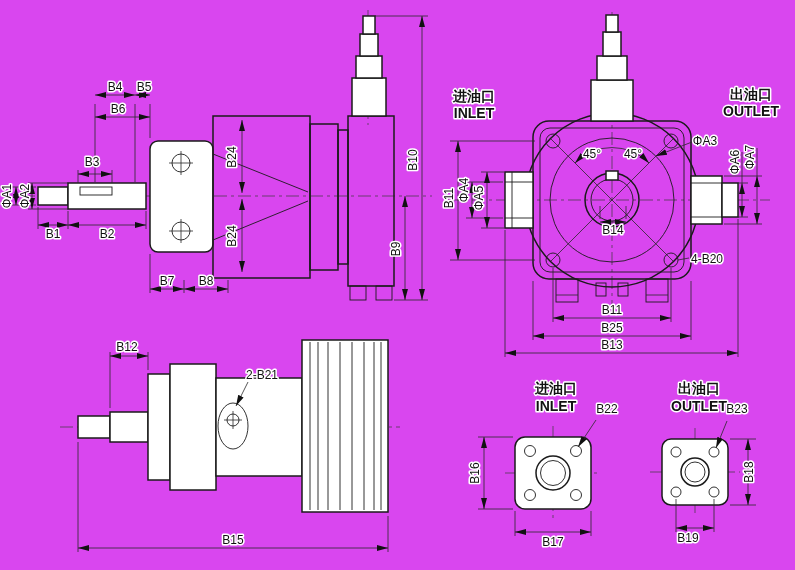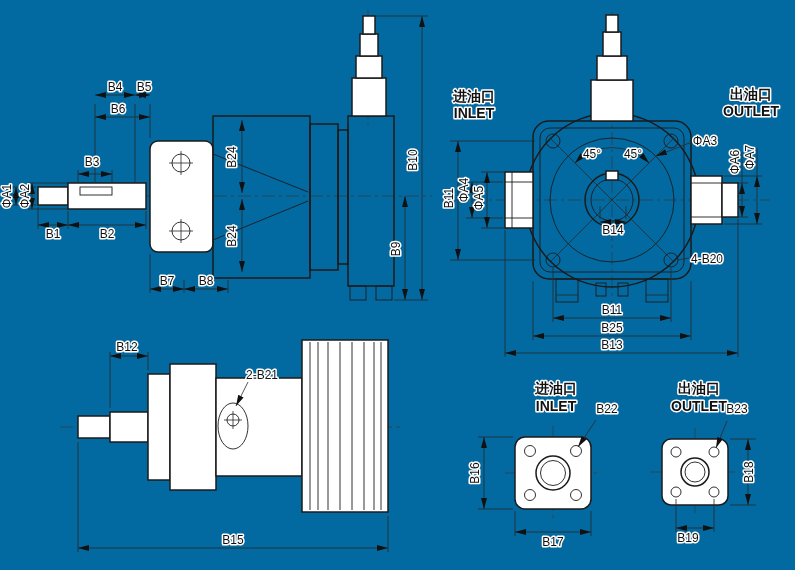"B4" #canvas { background: #0369a1 -> #d946ef }
